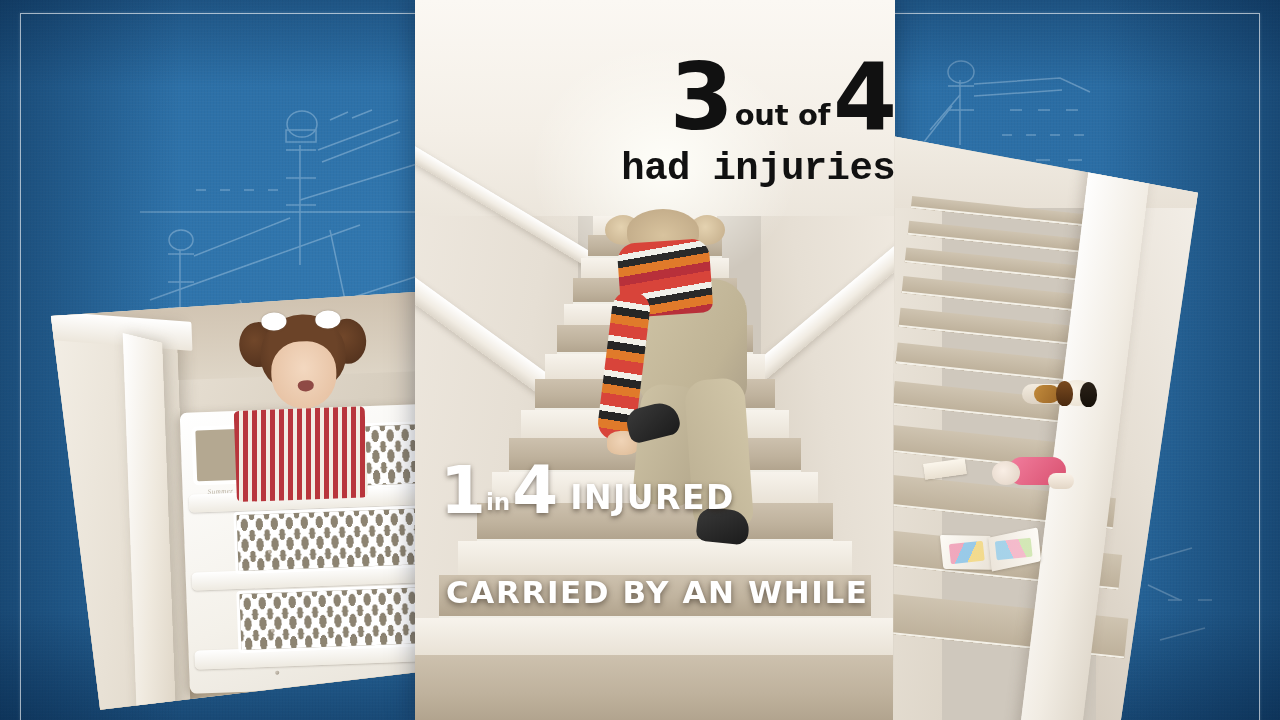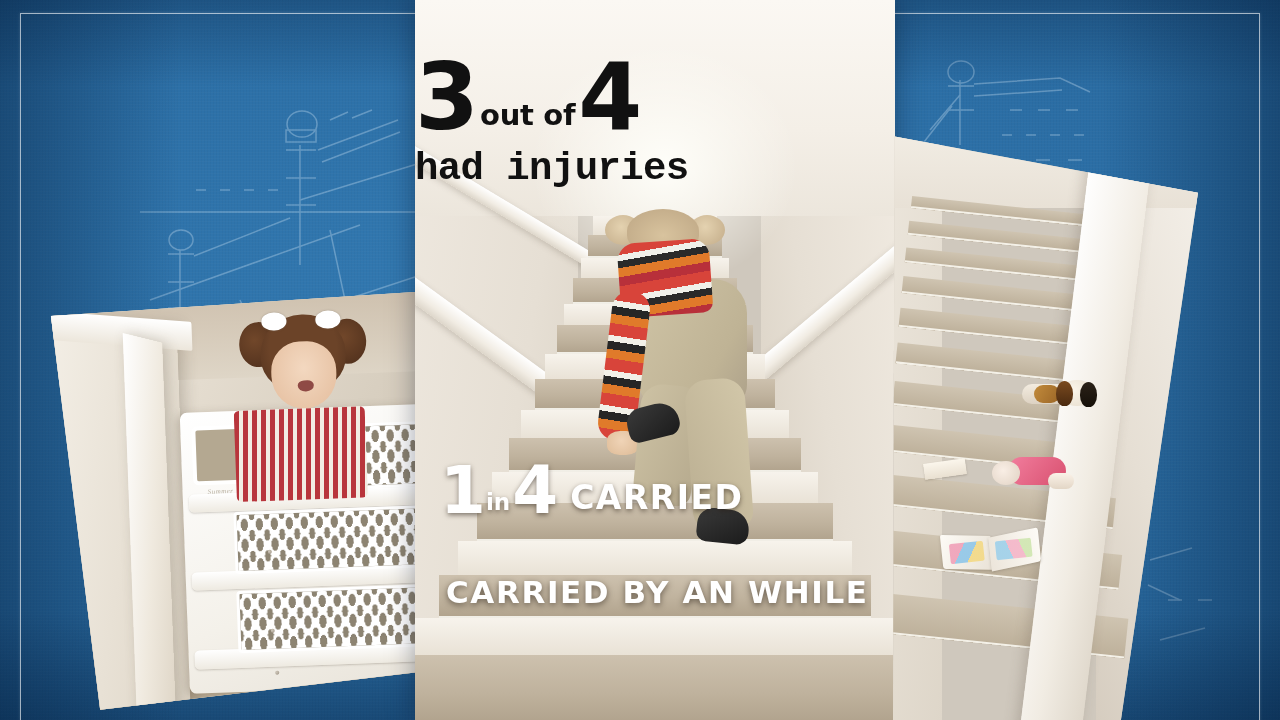"3out of4" #headline-block { text-align: left -> right }
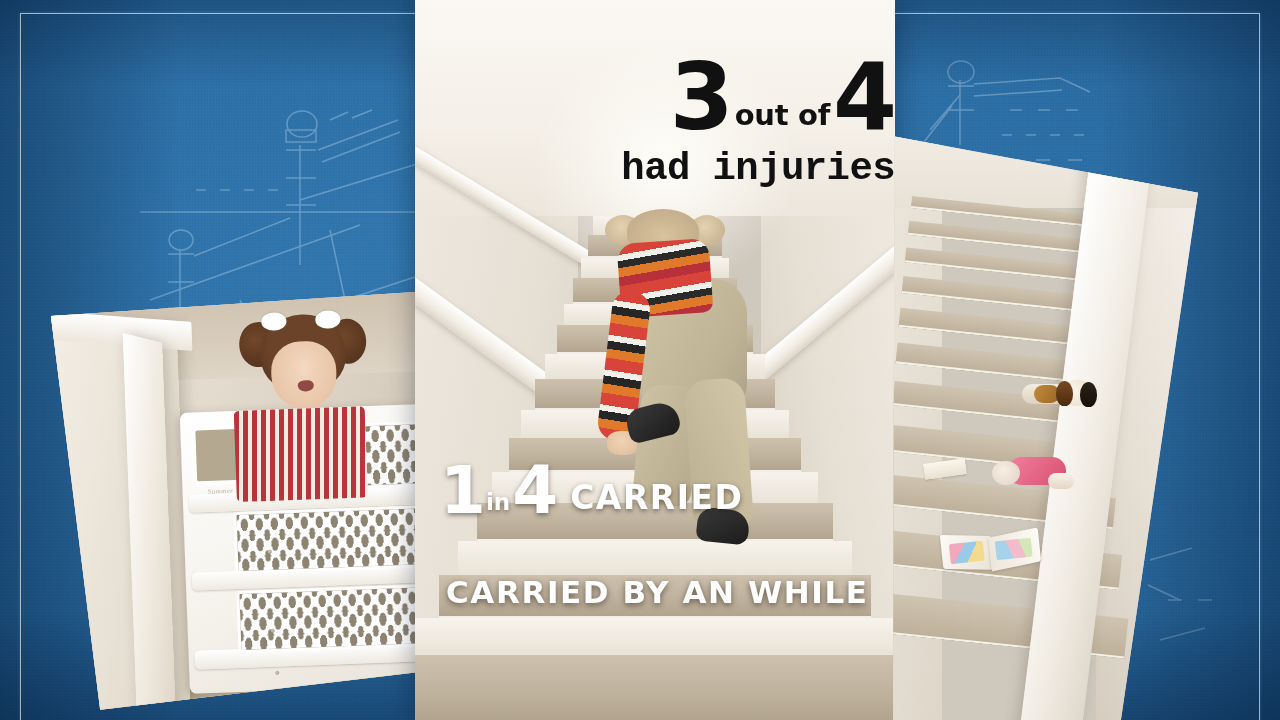"CARRIED" span { text: CARRIED -> INJURED }
